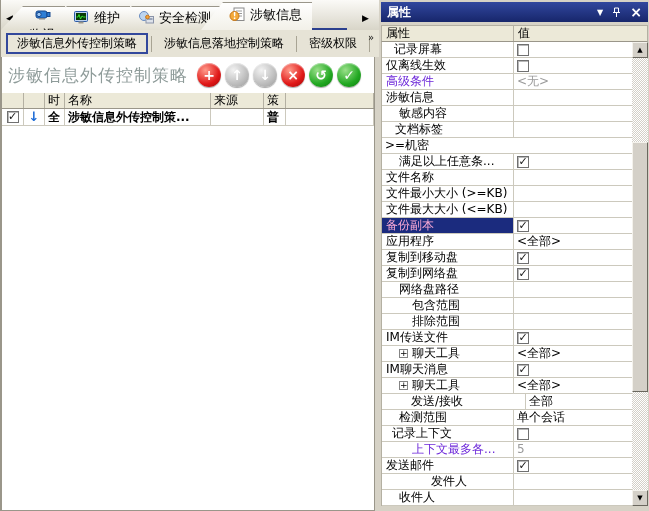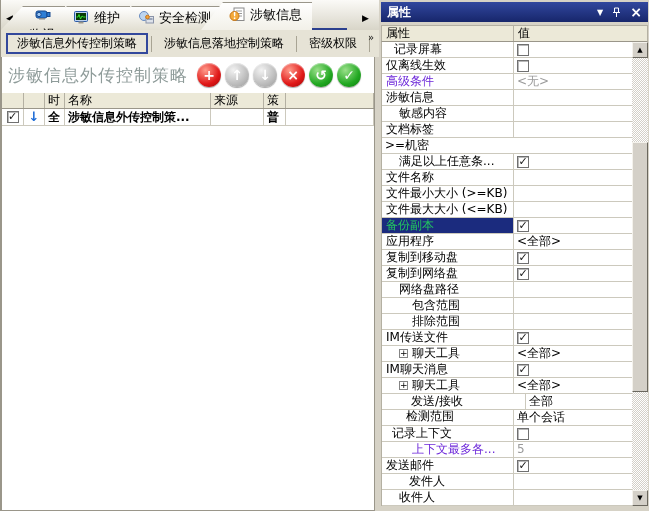"文档标签" div.lbl { padding-left: 4px -> 13px }
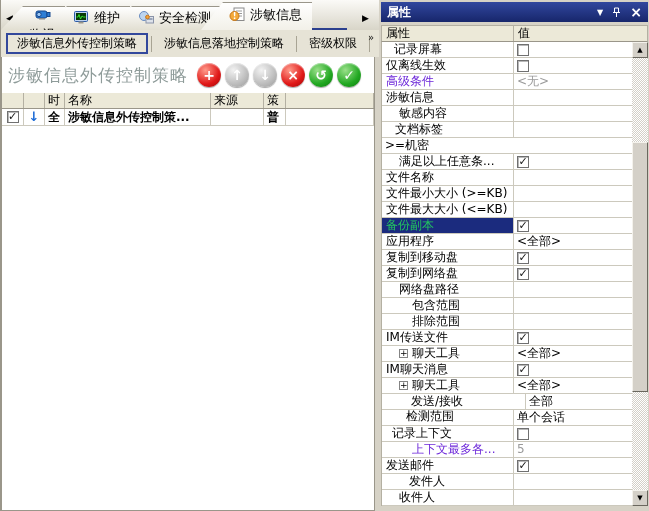"备份副本" .prow .lbl.sel { color: #22c55e -> #f9a8d4 }
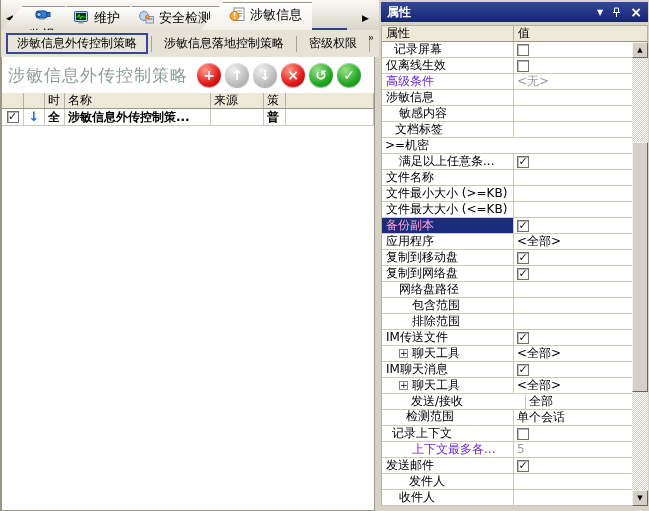"检测范围" div.lbl { font-family: Liberation Mono, monospace -> none; padding-left: 24px -> 17px }
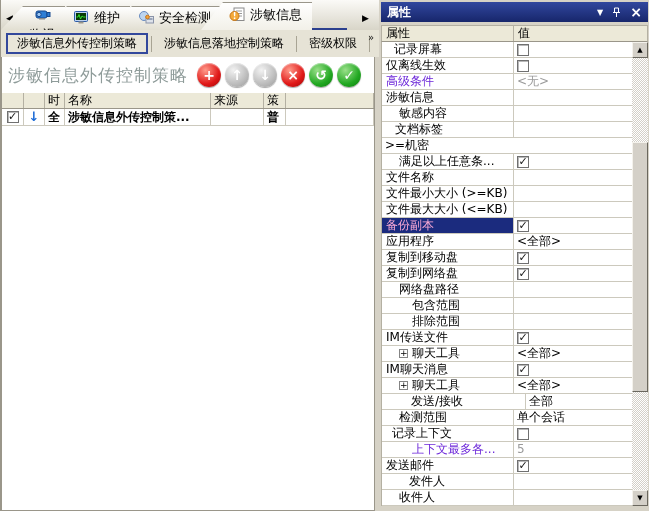"发件人" div.lbl { justify-content: none -> center; padding-left: 27px -> 3px }
